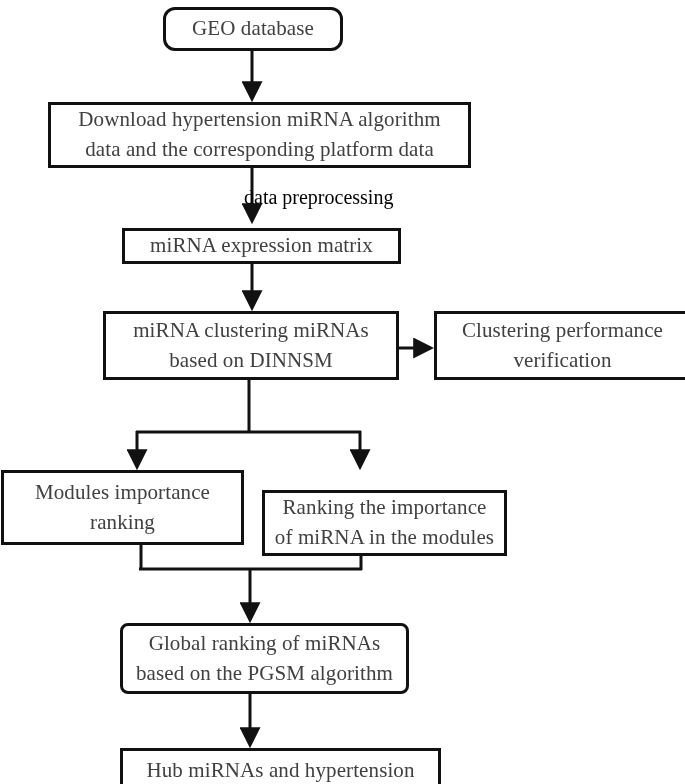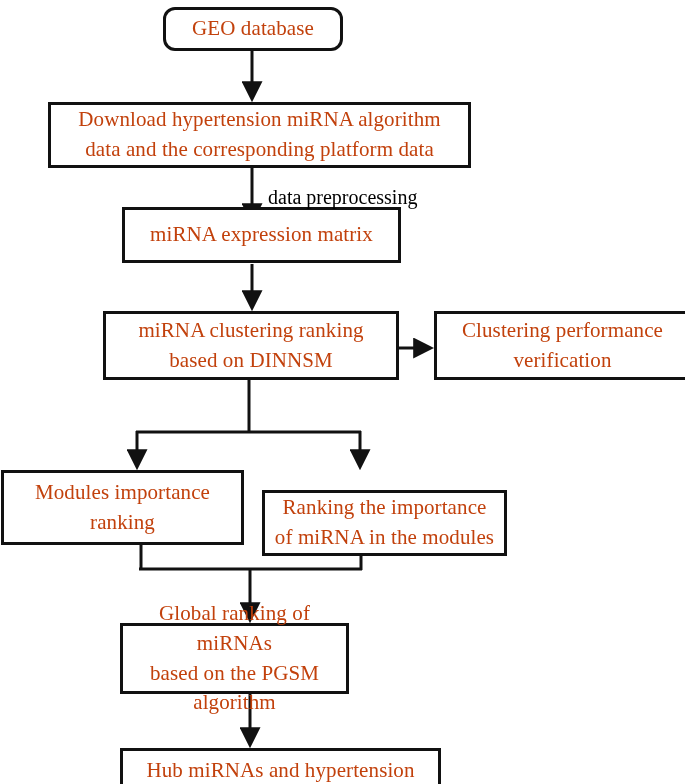"GEO database" .node { color: #c2410c -> #404040 }
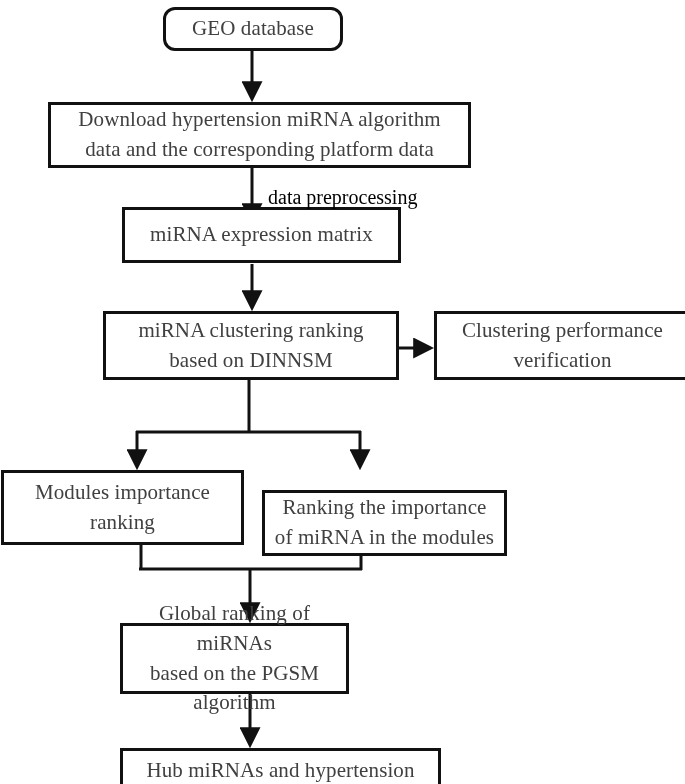"data preprocessing" #lbl-preprocessing { left: 268px -> 244px }
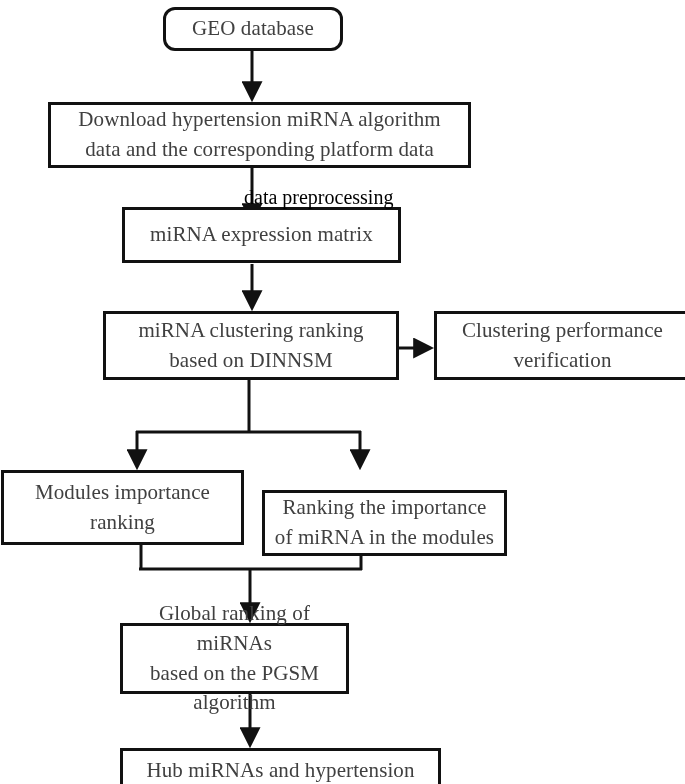"miRNA expression matrix" #n-matrix { height: 56px -> 36px; top: 207px -> 228px }
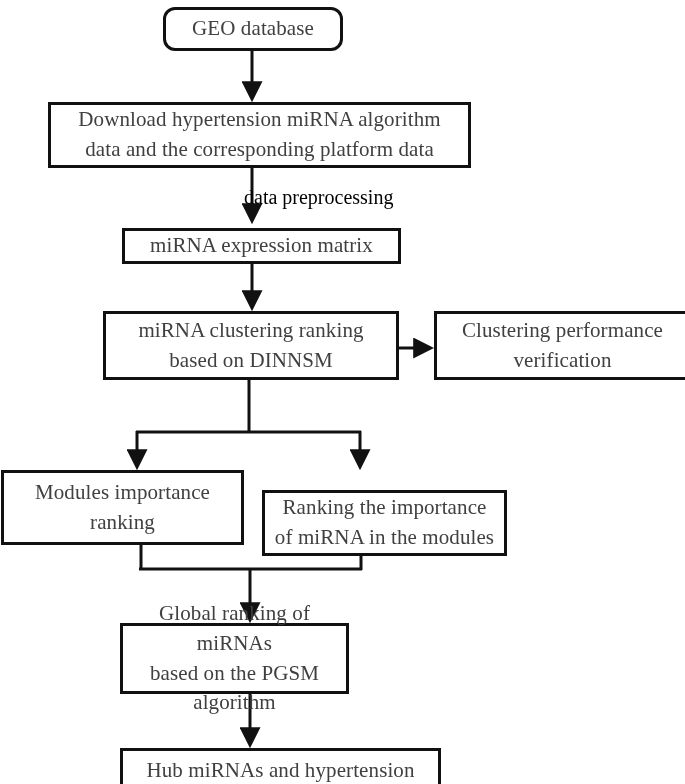"miRNA clustering ranking" span.label { text: ranking -> miRNAs }
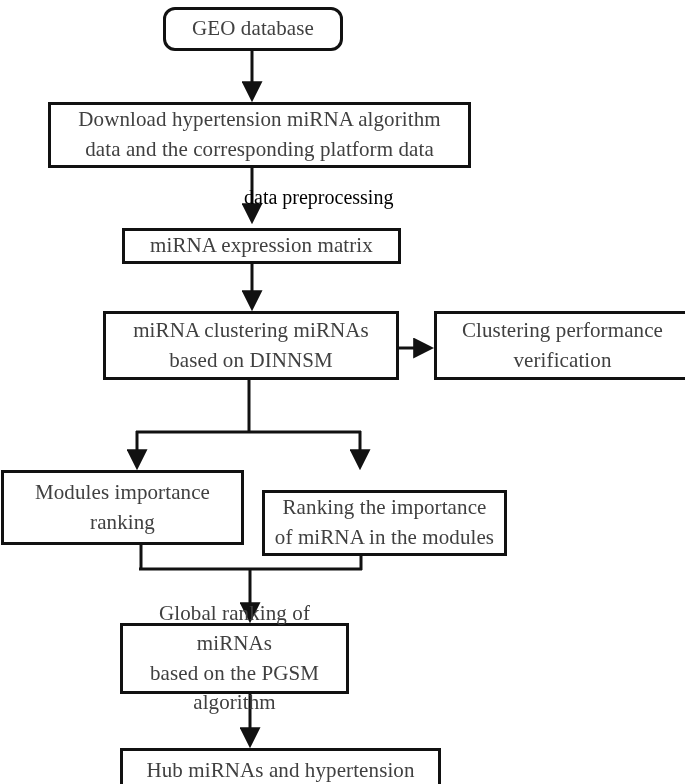"Global ranking of miRNAs" #n-globalrank { border-radius: none -> 8px; width: 229px -> 289px }
